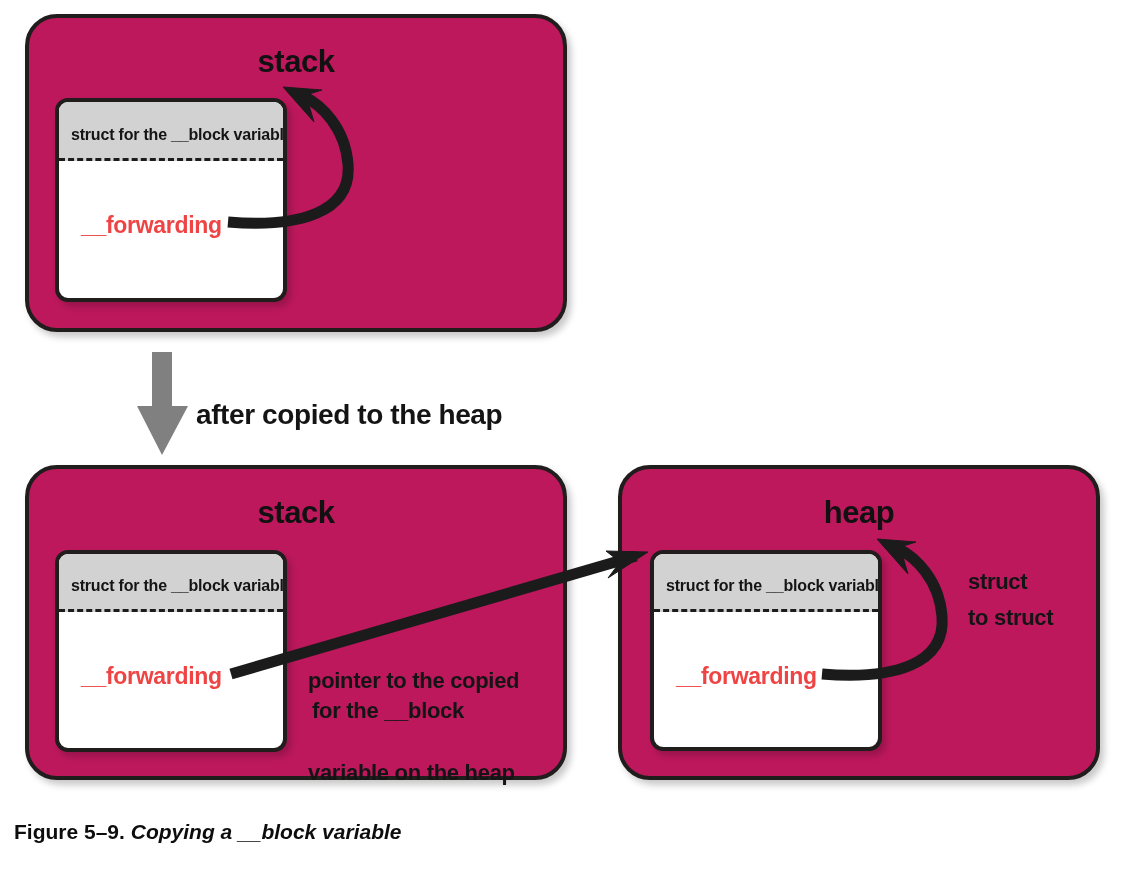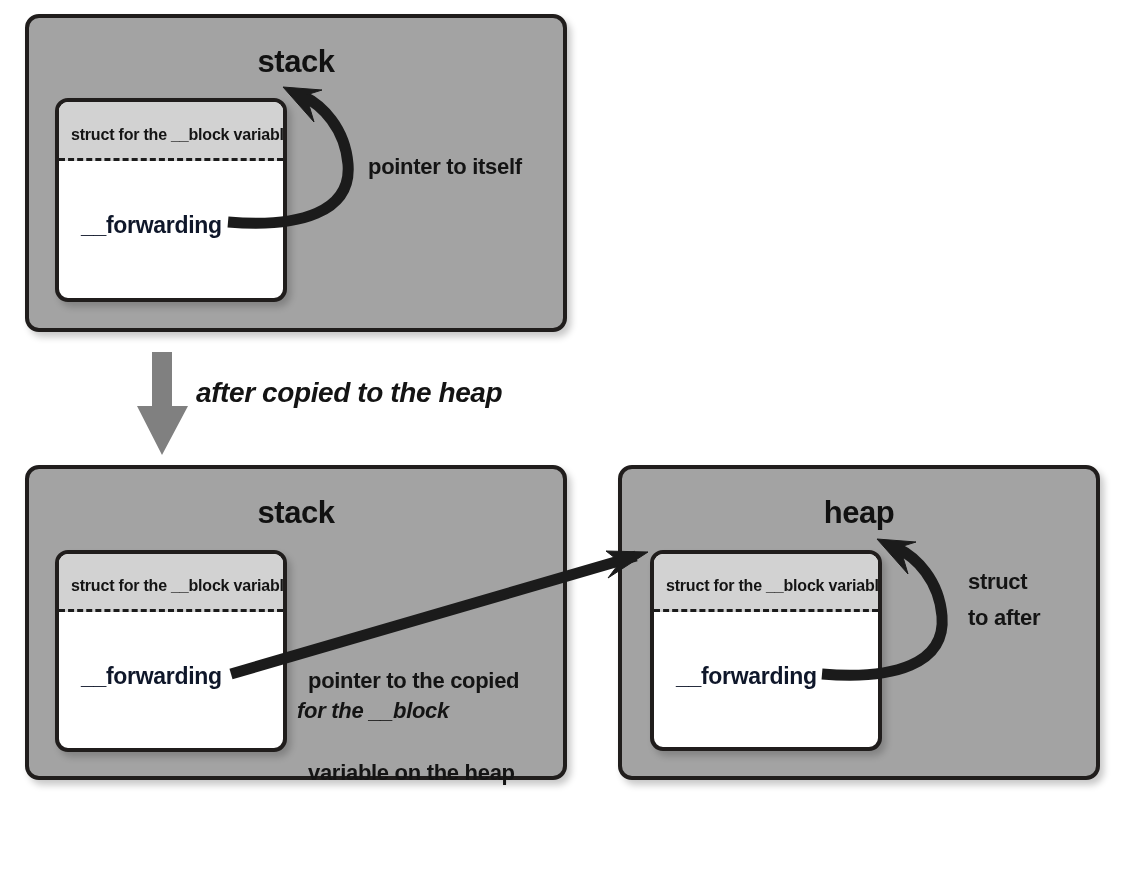"stack" .region { background: #a3a3a3 -> #be185d; border-radius: 14px -> 32px }
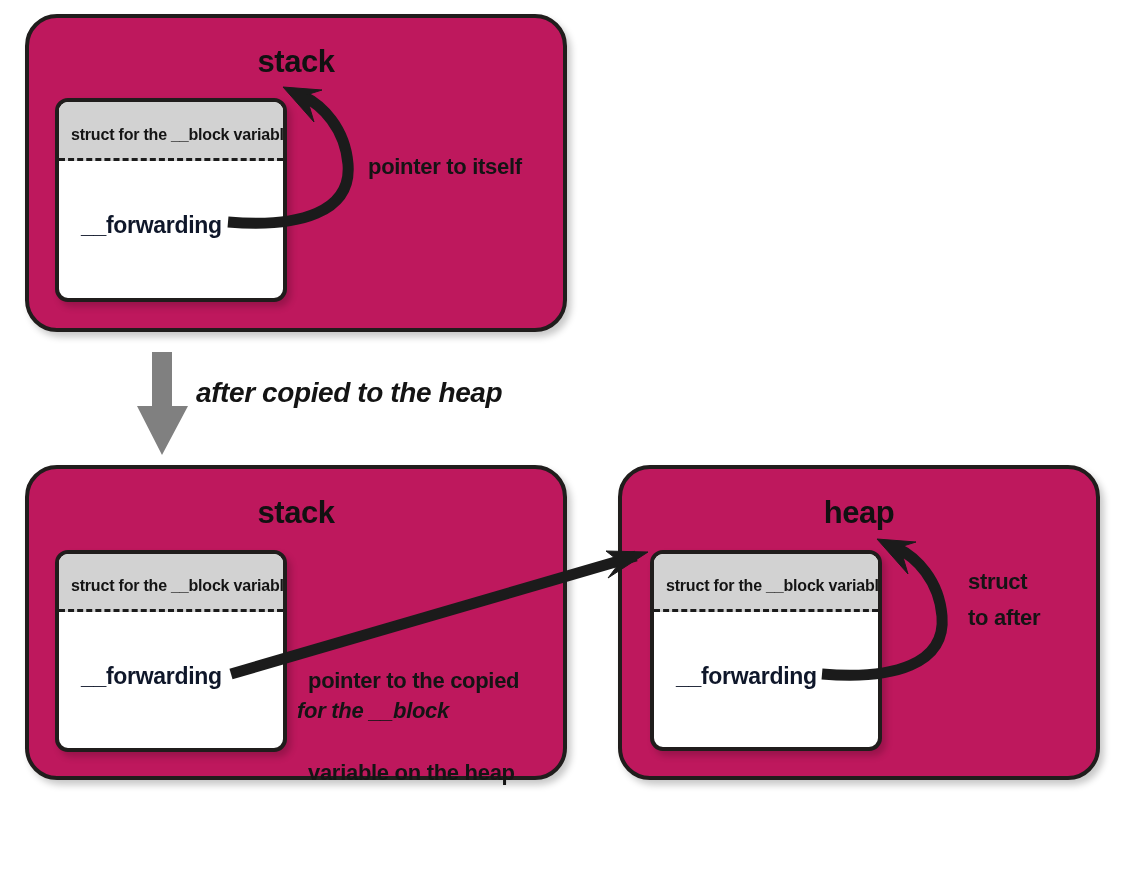"pointer to itself" div.annot { html: <div>pointer to itself</div> -> none }
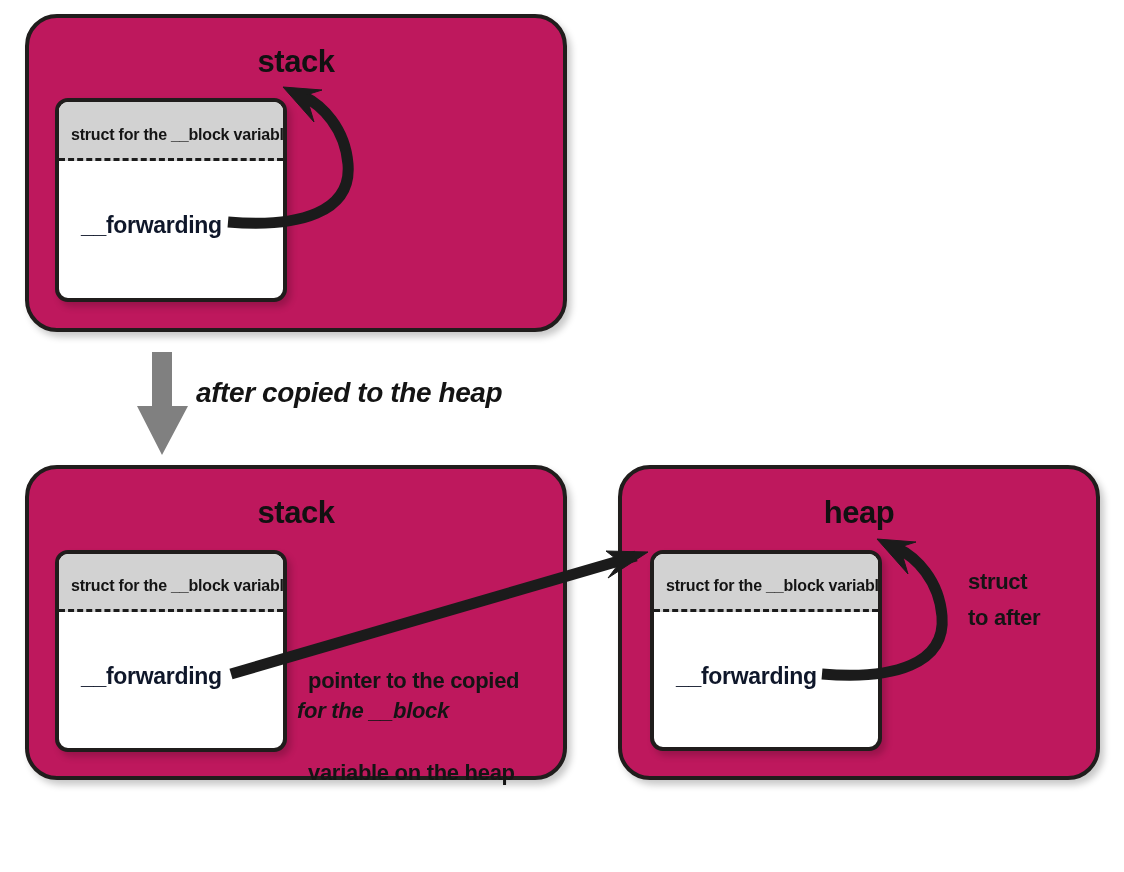"__forwarding" .struct-field { color: #0f172a -> #ef4444 }
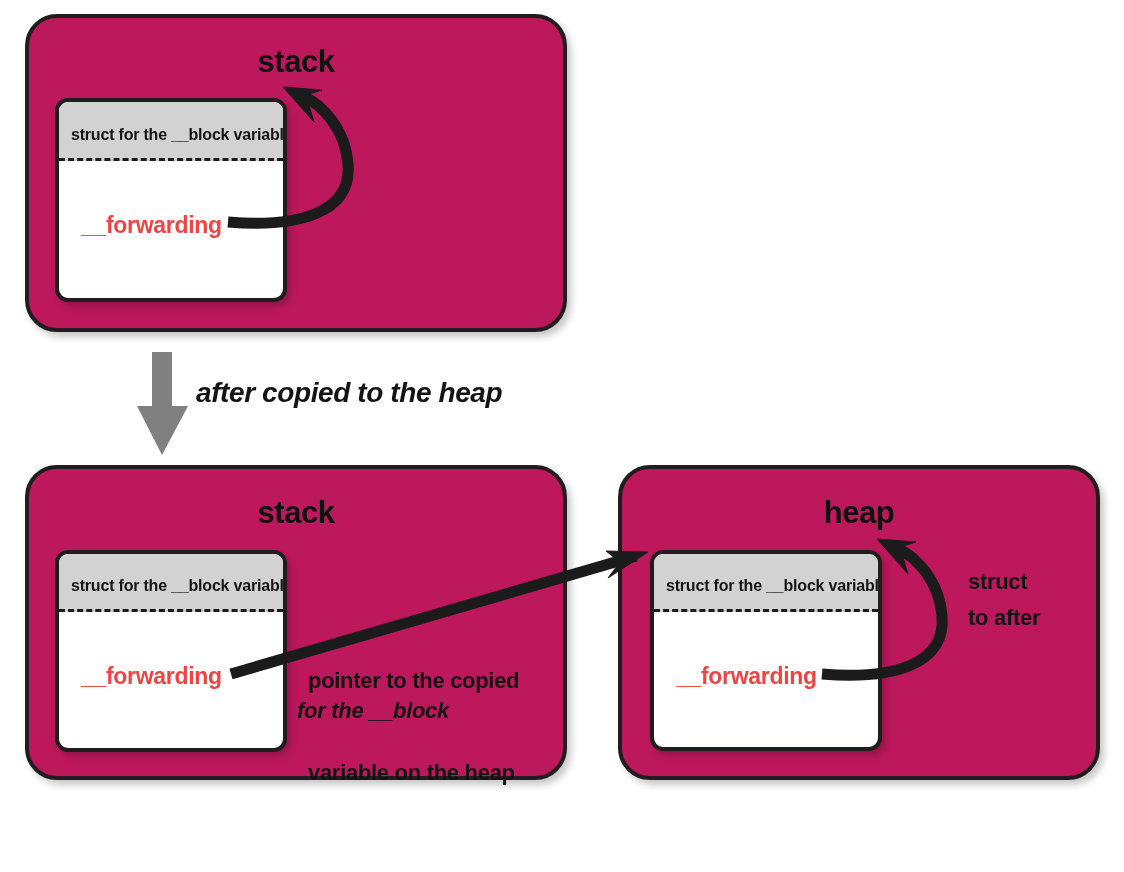"after copied to the heap" div.transition-label { font-style: italic -> none; top: 377px -> 399px }
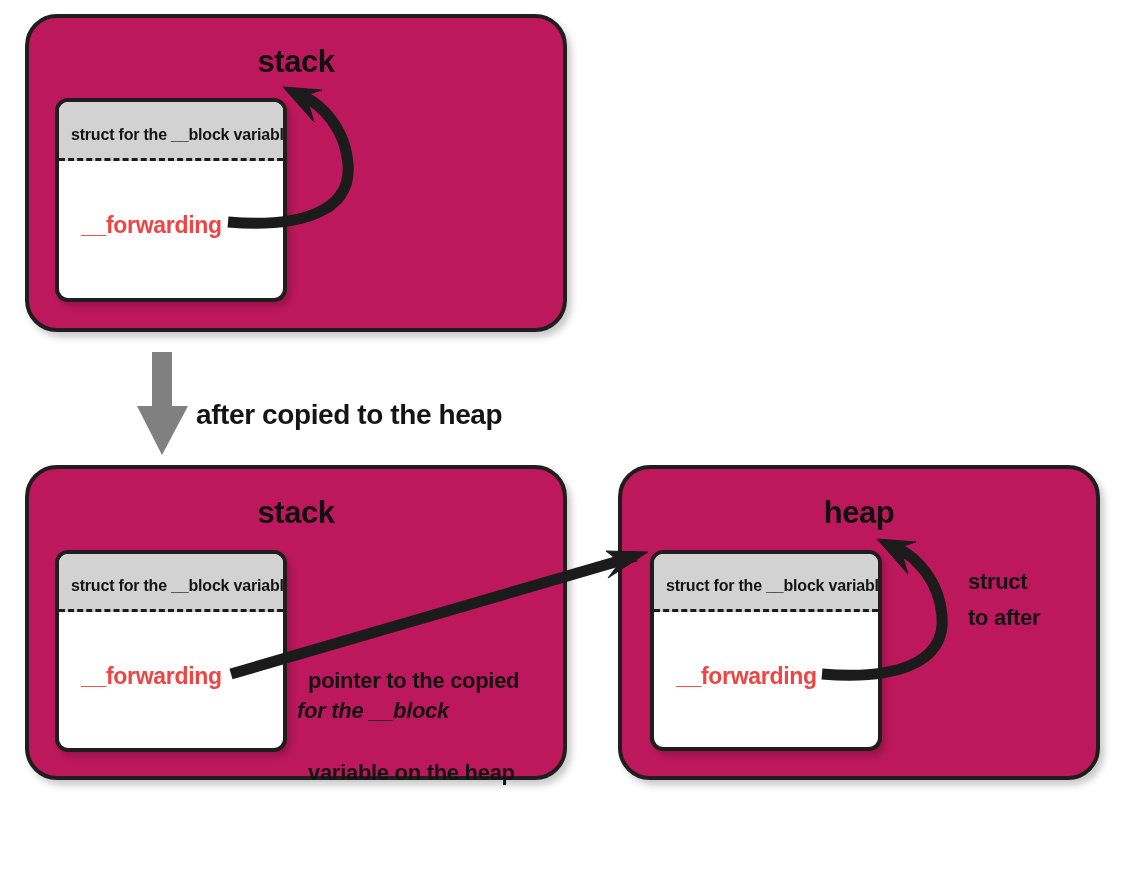"to after" div.annot { text: after -> struct }
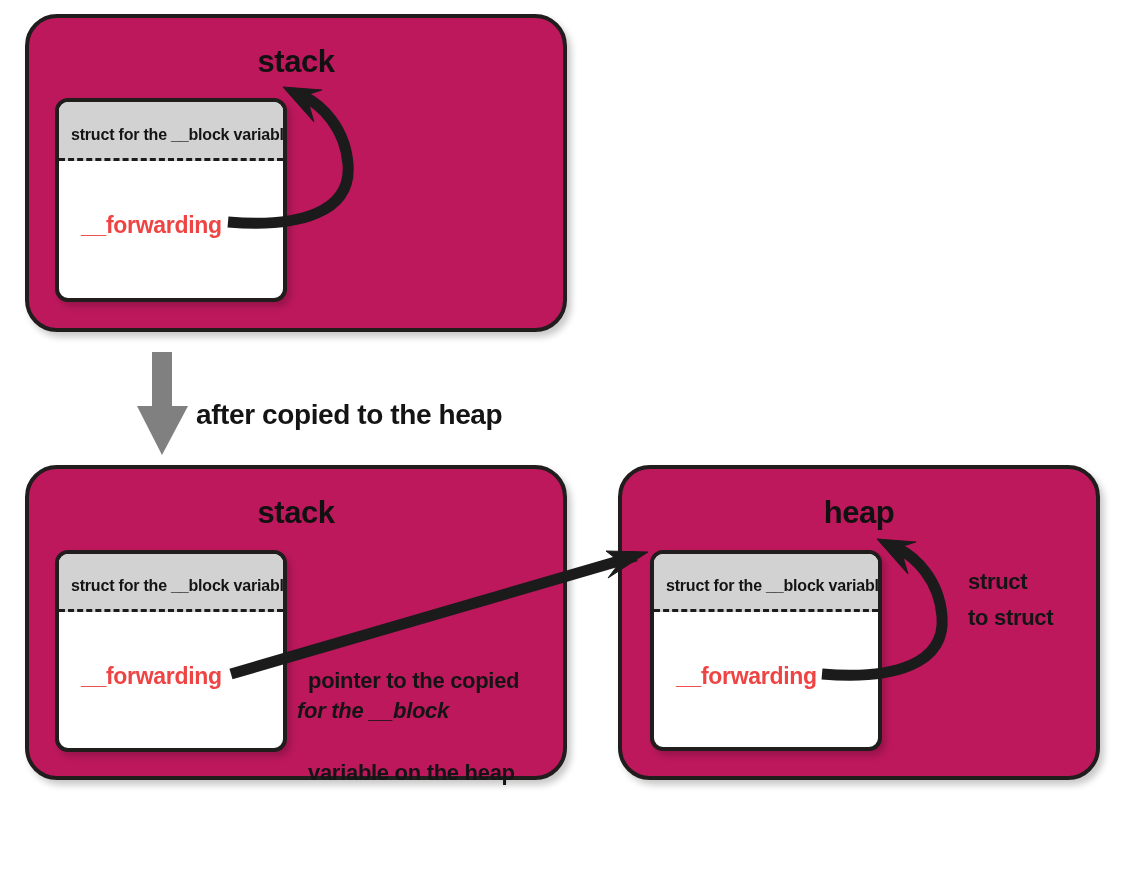"for the __block" div.annot { font-style: italic -> none; left: 297px -> 312px }
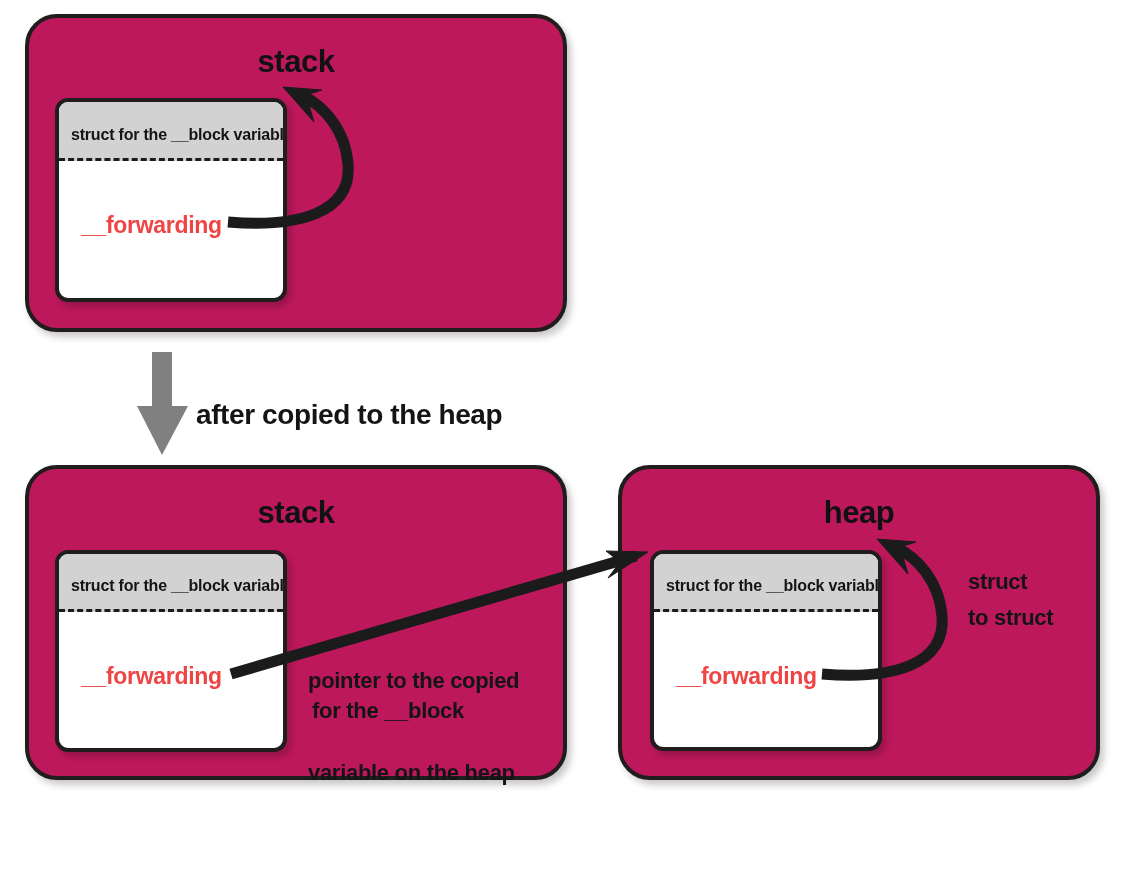"Figure 5–9. Copying a __block" div.caption { html: none -> <div> <span>Figure 5–9.</span> <span>Copying a __block variable</span> </div> }
